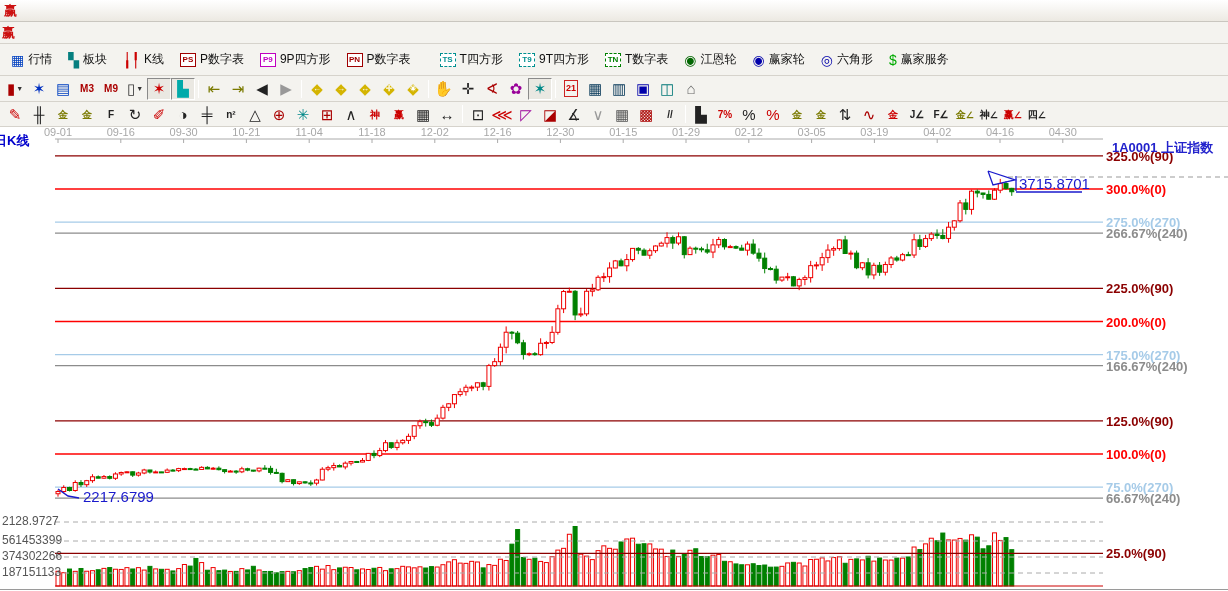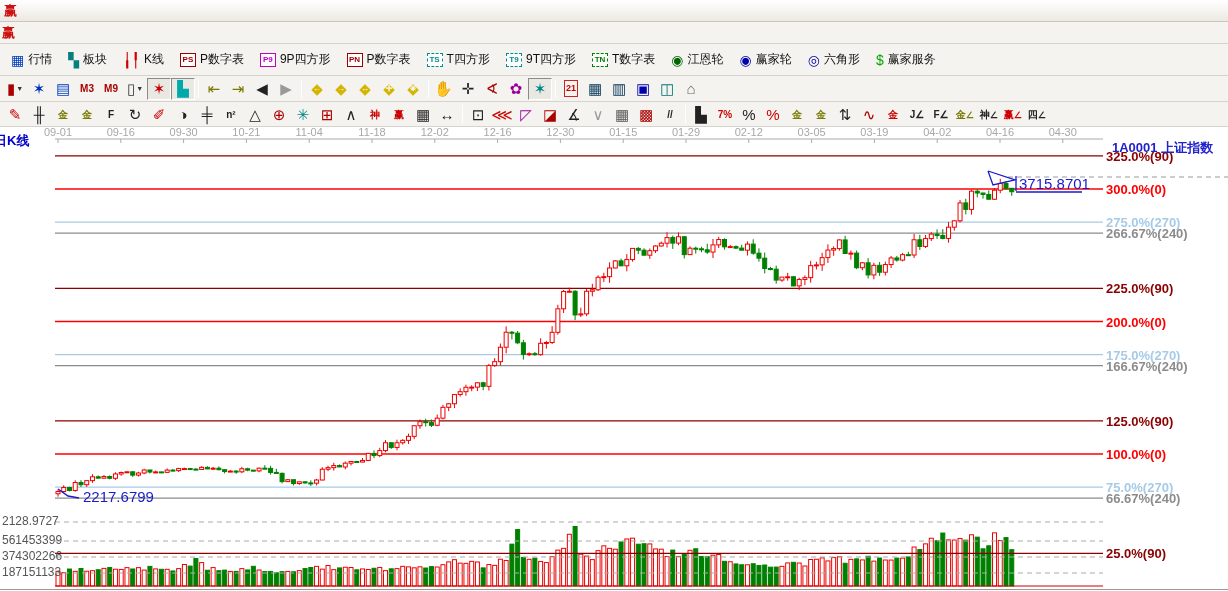"TS" span.badge { margin-left: none -> 13px }
